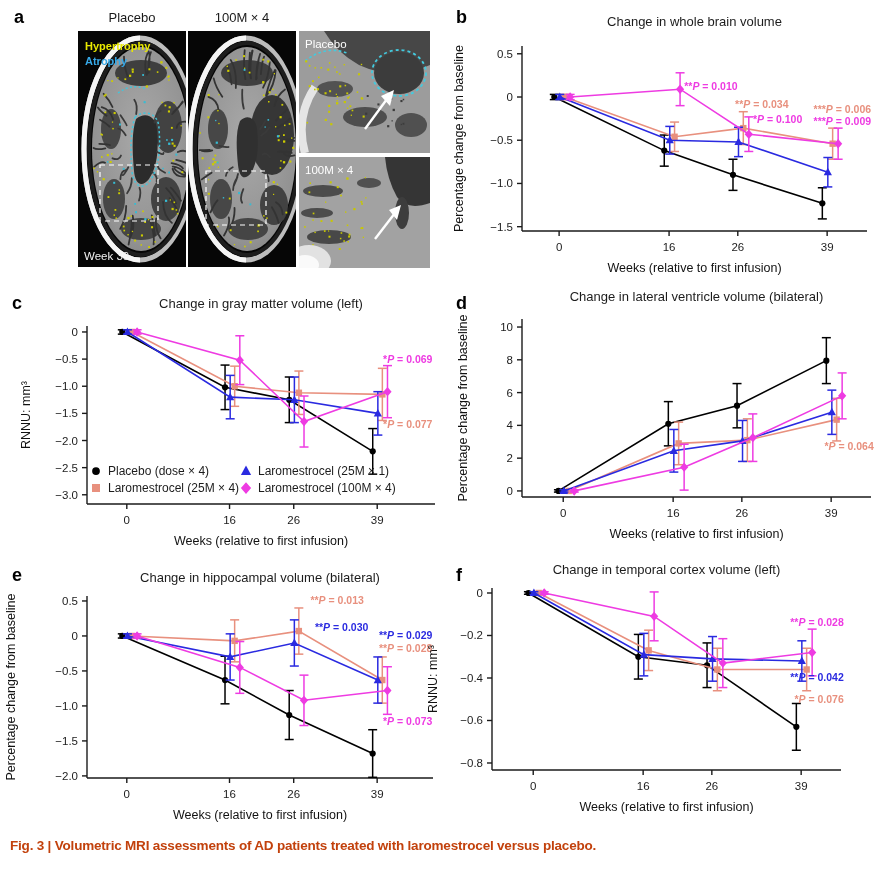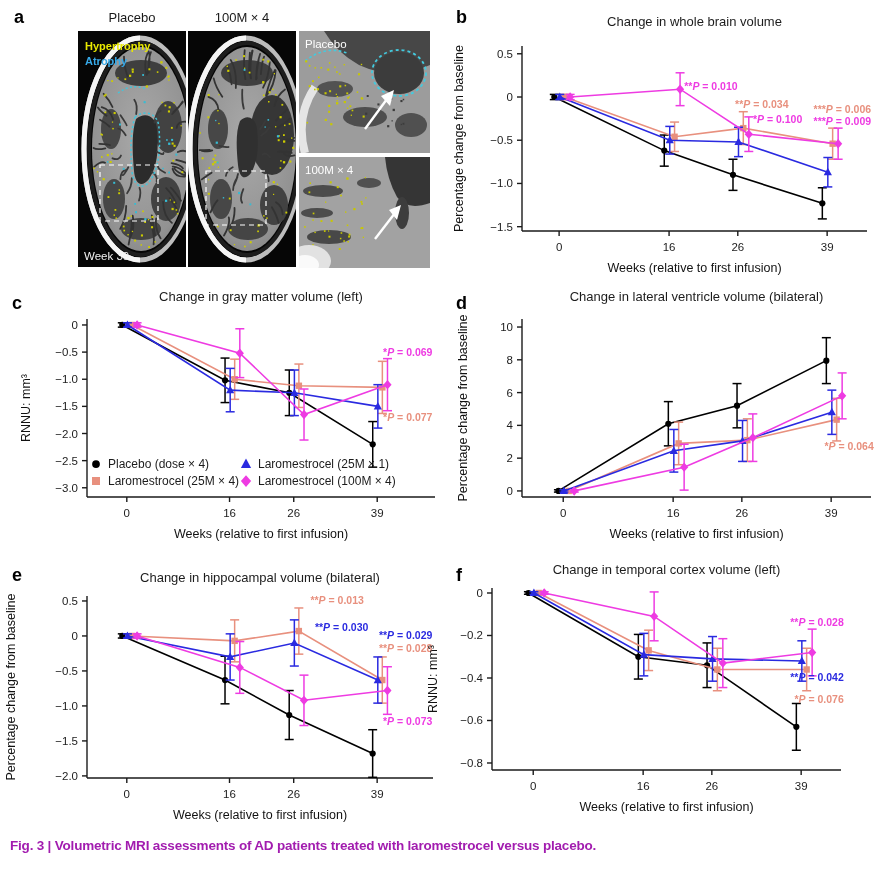"Change in gray matter volume" div.chart { top: 285px -> 292px }
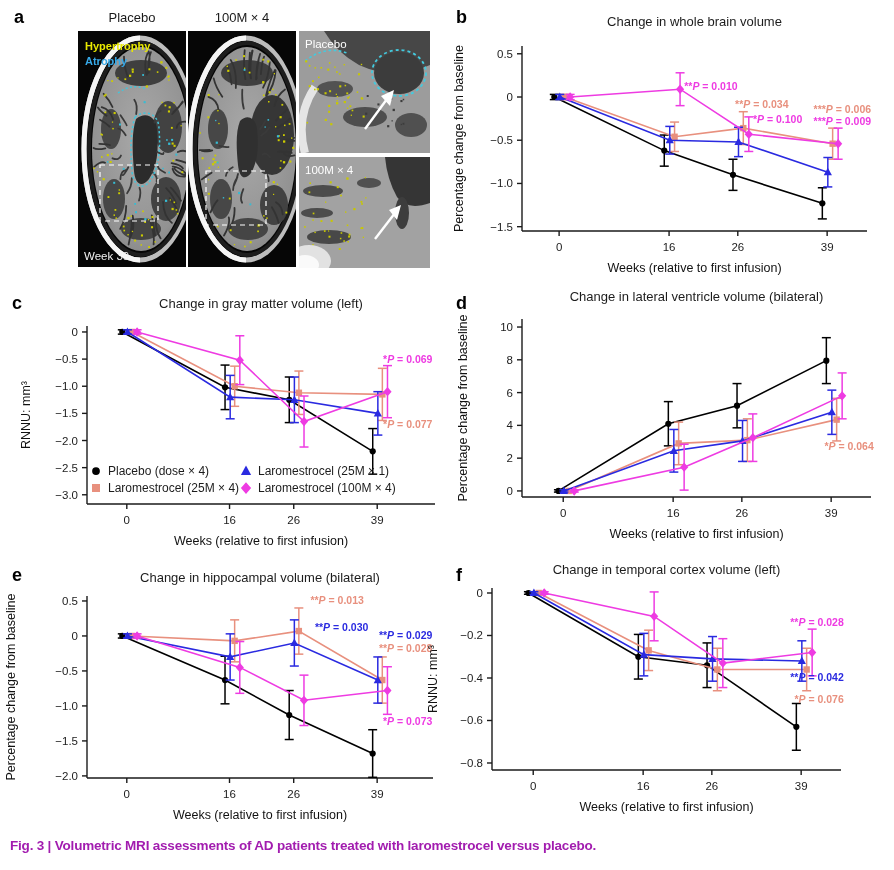"Fig. 3 | Volumetric MRI" .caption { color: #a21caf -> #c2410c }
